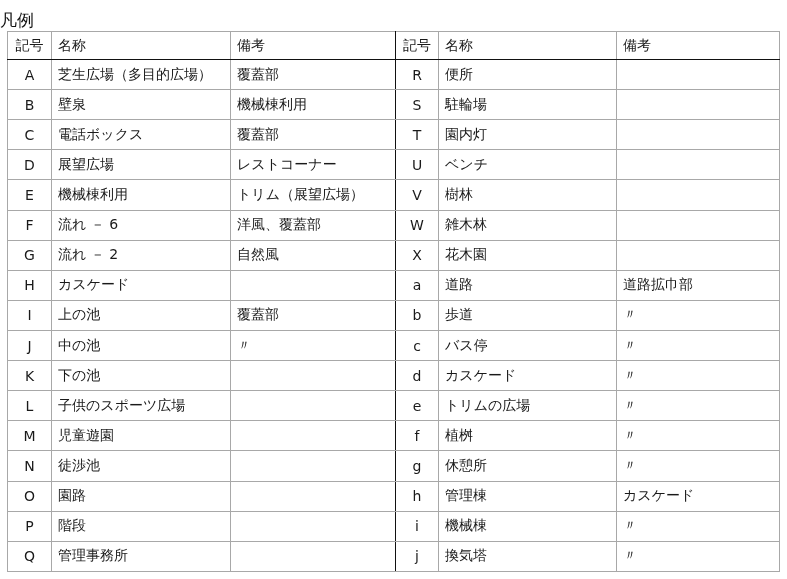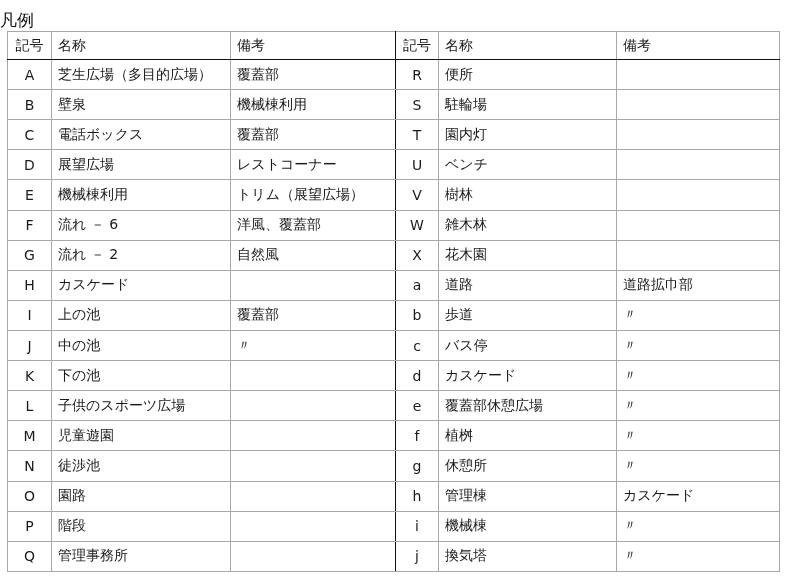"覆蓋部休憩広場" td { text: 覆蓋部休憩 -> トリムの }
